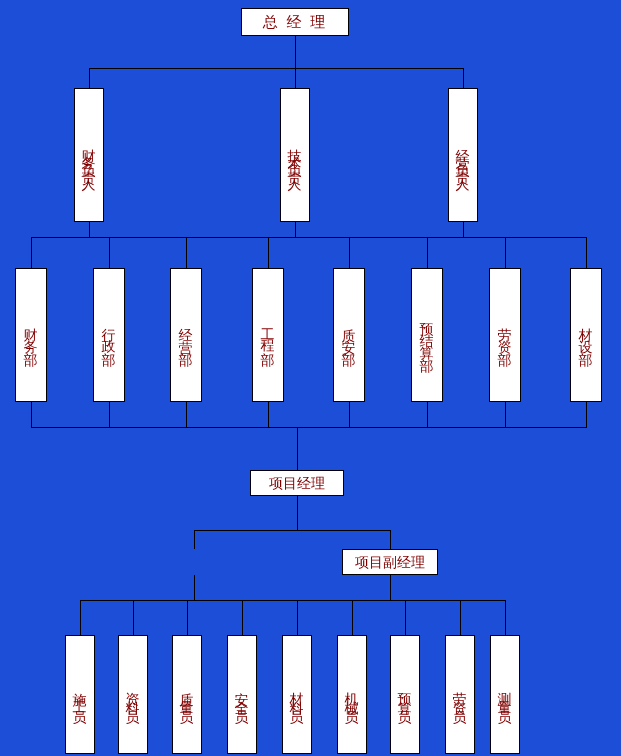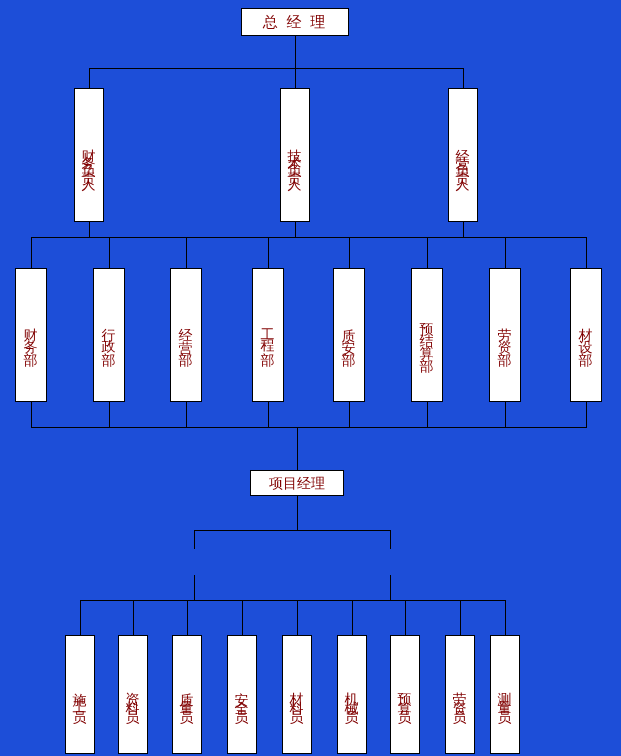"项目副经理" div.box { html: none -> <div> <span>项目副经理</span> </div> }
